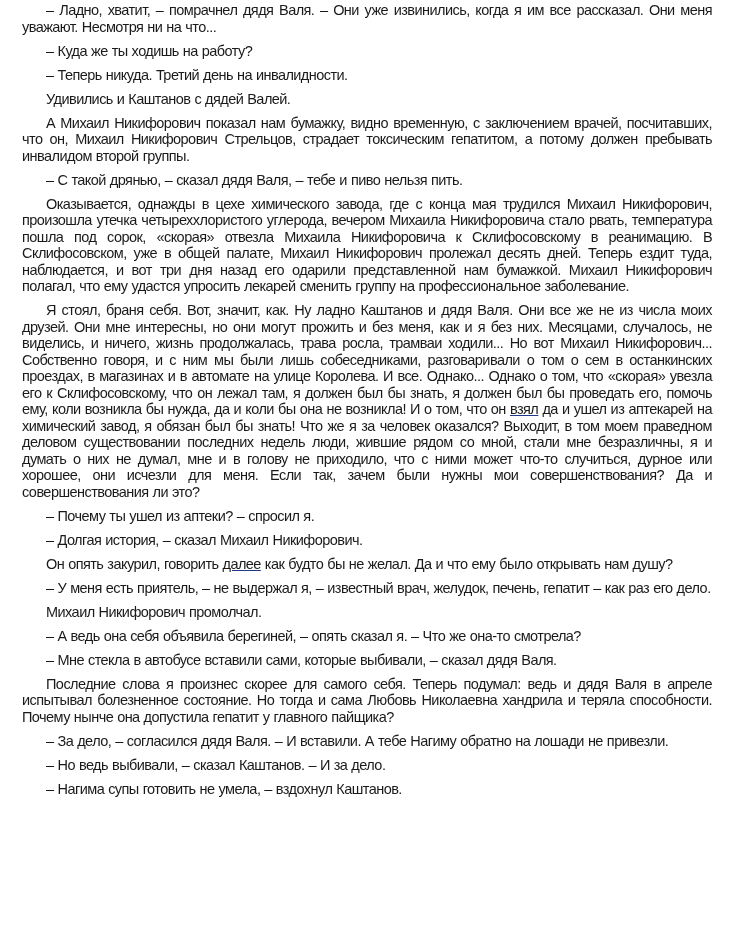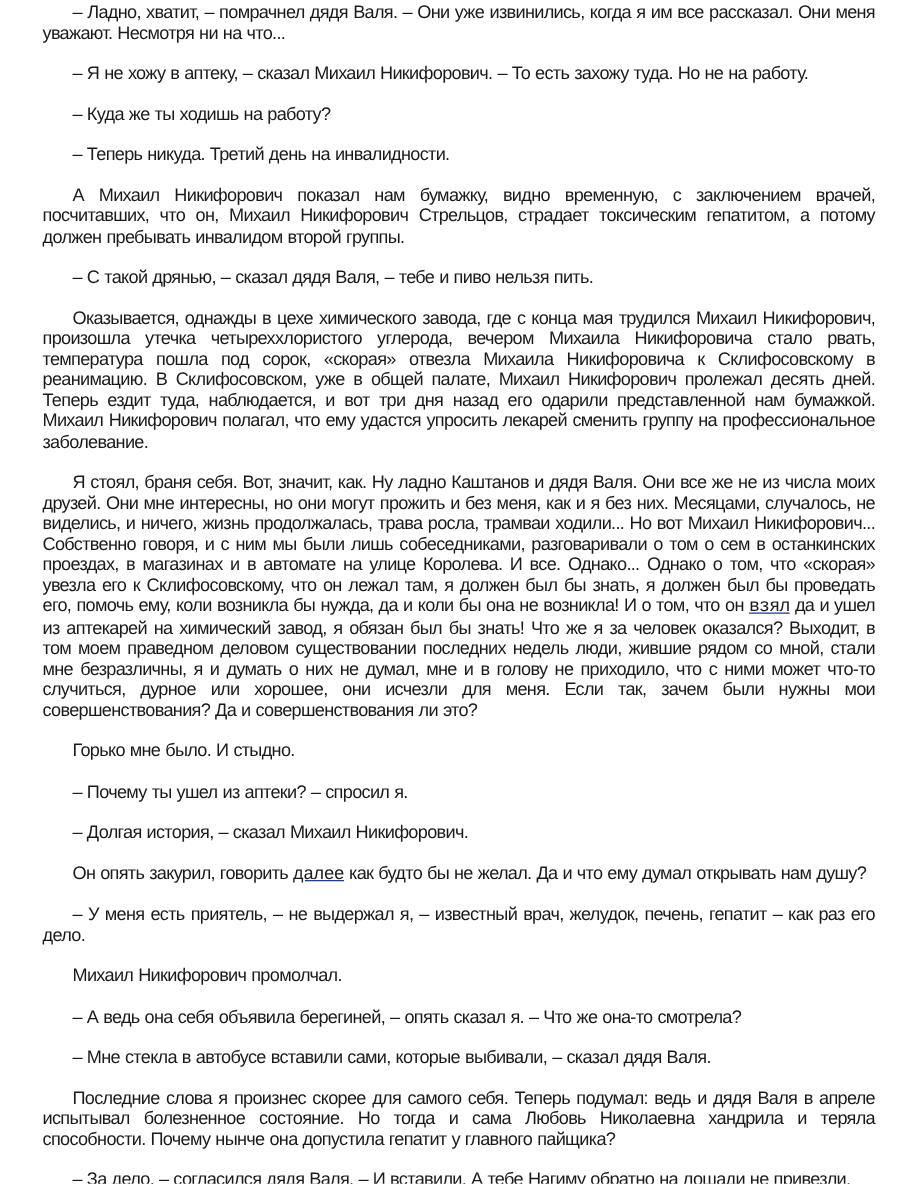"– Ладно, хватит, – помрачнел" .p { margin: 16px -> 4px }
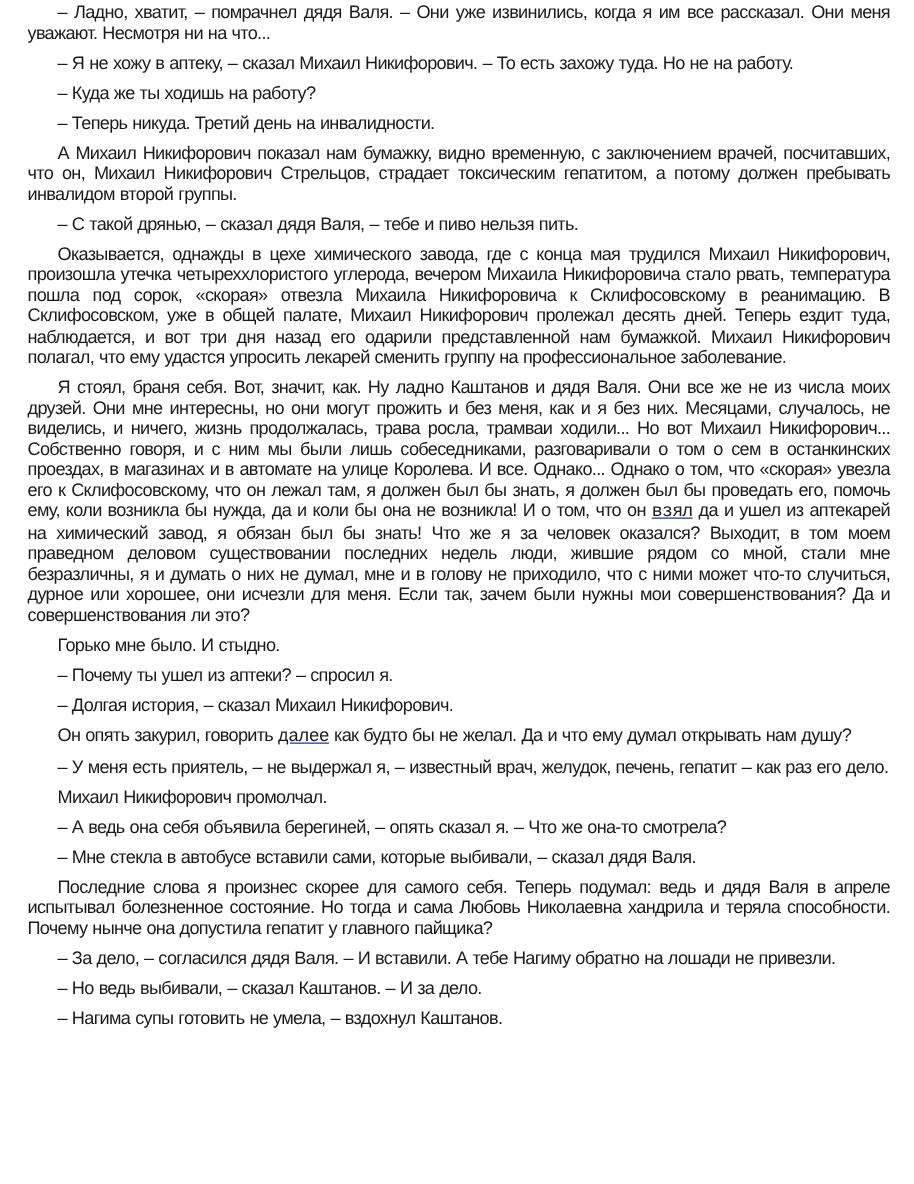"– Я не хожу в" p.p { html: <p>– Я не хожу в аптеку, – сказал Михаил Никифорович. – То есть захожу туда. Но не на работу.</p> -> none }
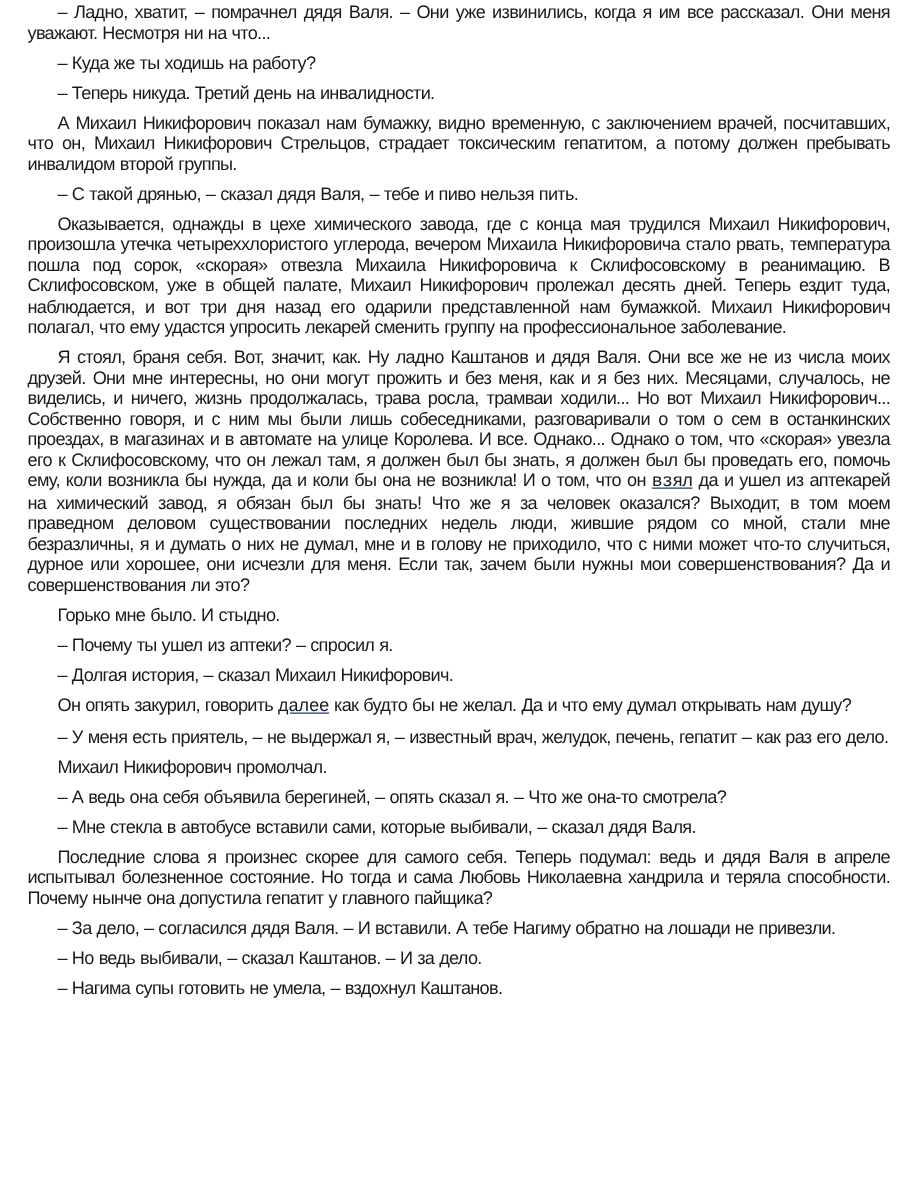"Удивились и Каштанов с дядей" p.p { html: none -> <p>Удивились и Каштанов с дядей Валей.</p> }
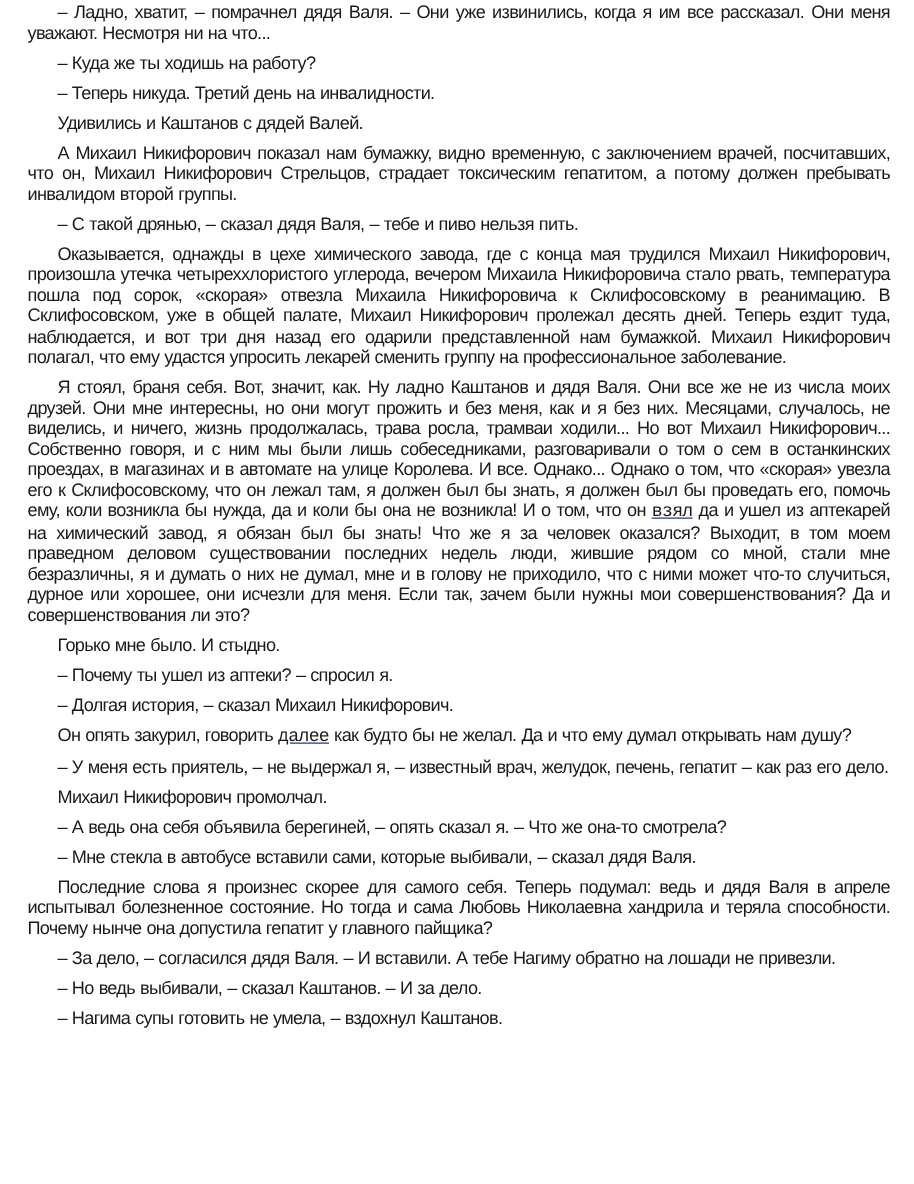"взял" .u { font-family: Liberation Mono, monospace -> none }
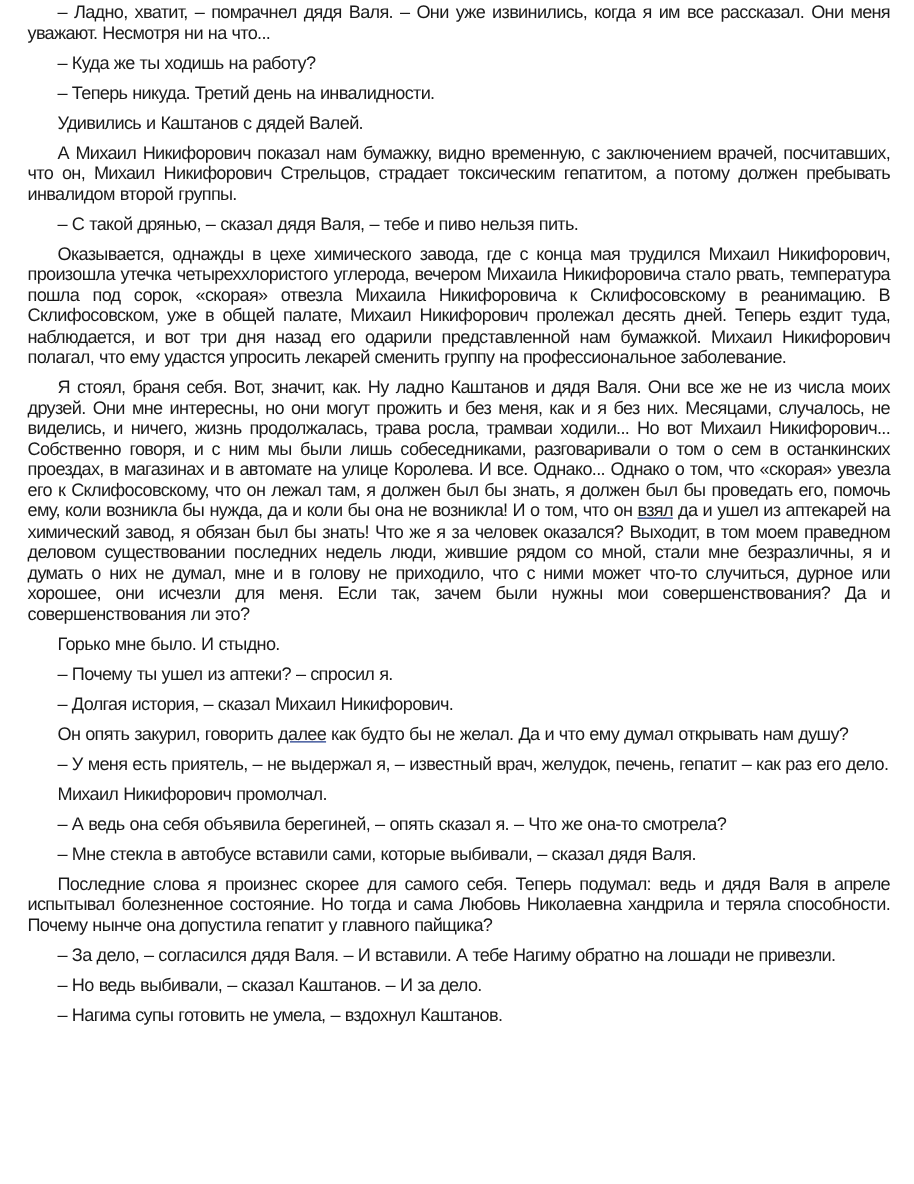"Горько мне было. И стыдно." p.p { html: <p>Горько мне было. И стыдно.</p> -> none }
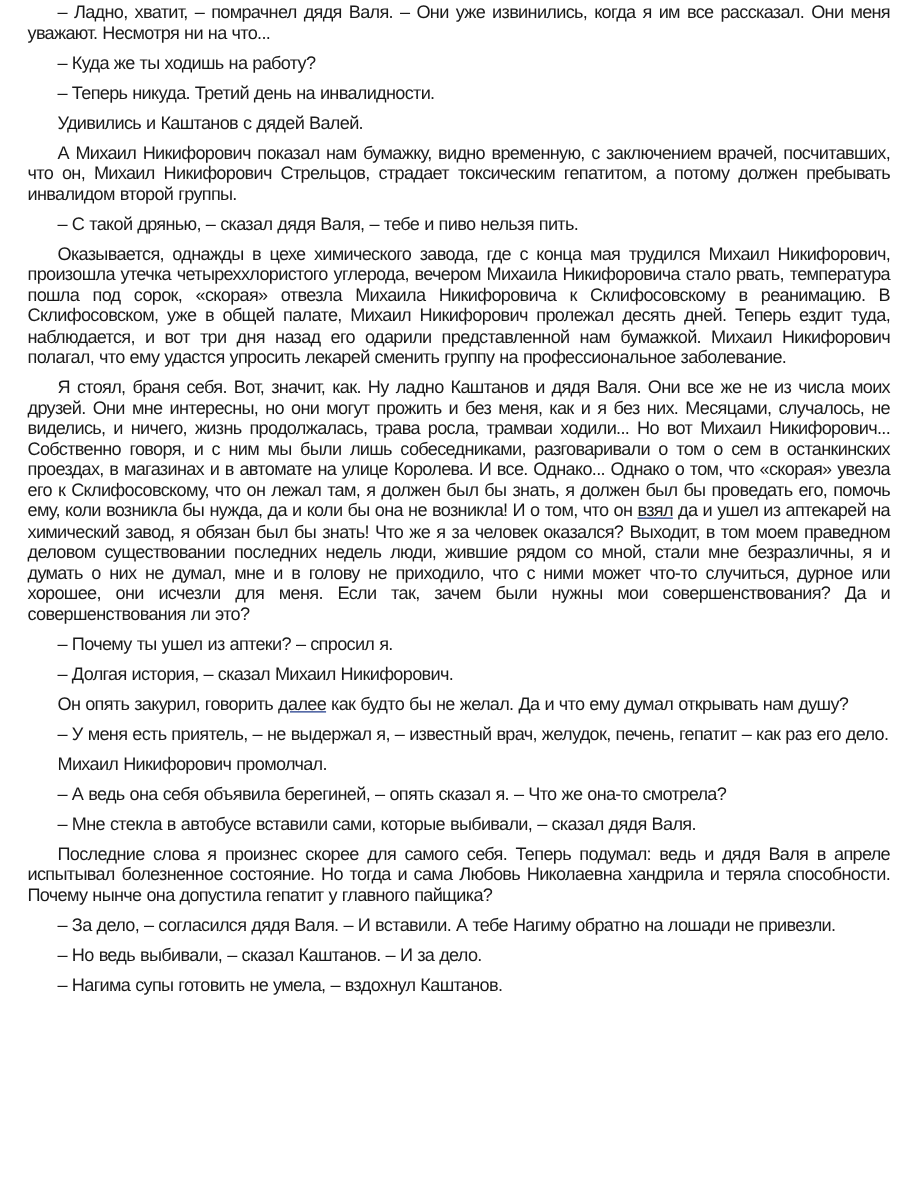"как будто бы не желал." span { text: думал -> было }
